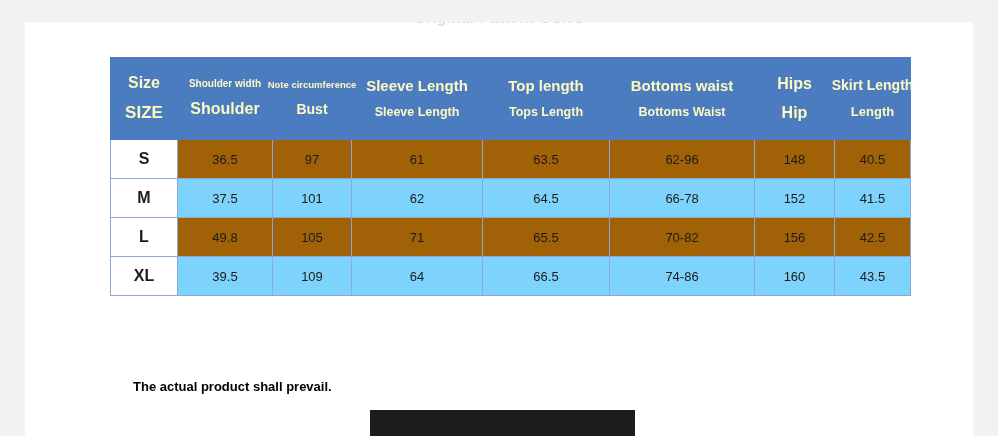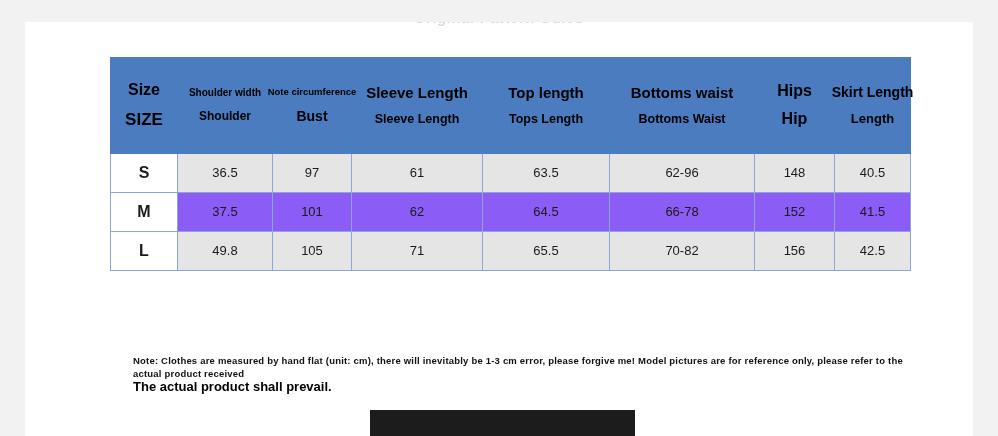"Size" table.size-table th { color: #000000 -> #fef9c3; padding: 24px 2px -> 10px 2px }
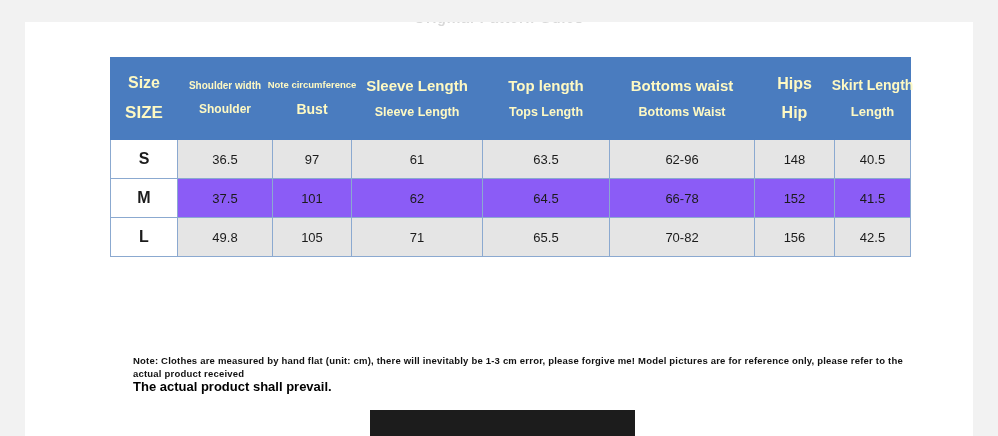"Shoulder" th.col-shoulder .th-en { font-size: 12px -> 16px }
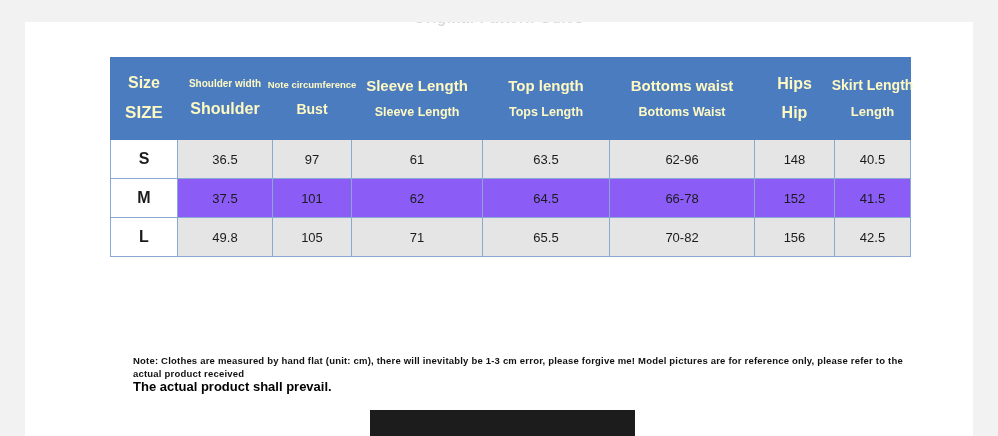"36.5" table.size-table td { background: #e5e5e5 -> #a16207 }
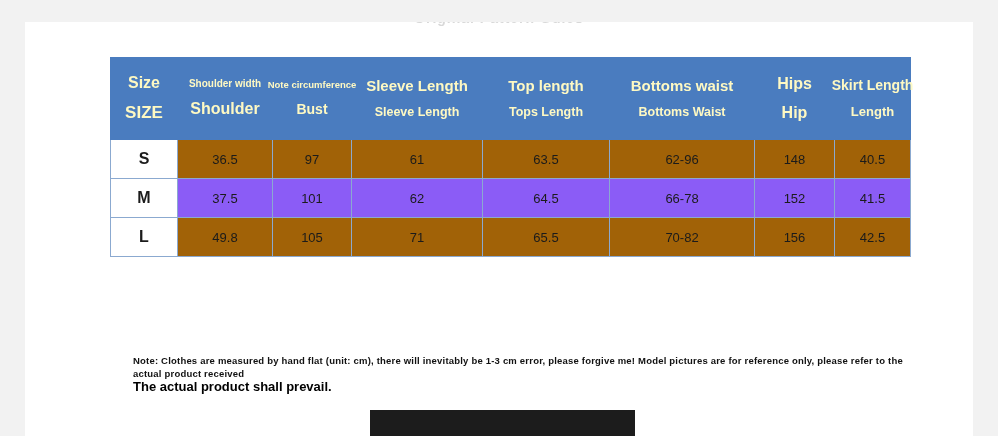"37.5" table.size-table tr.alt td { background: #8b5cf6 -> #7dd3fc }
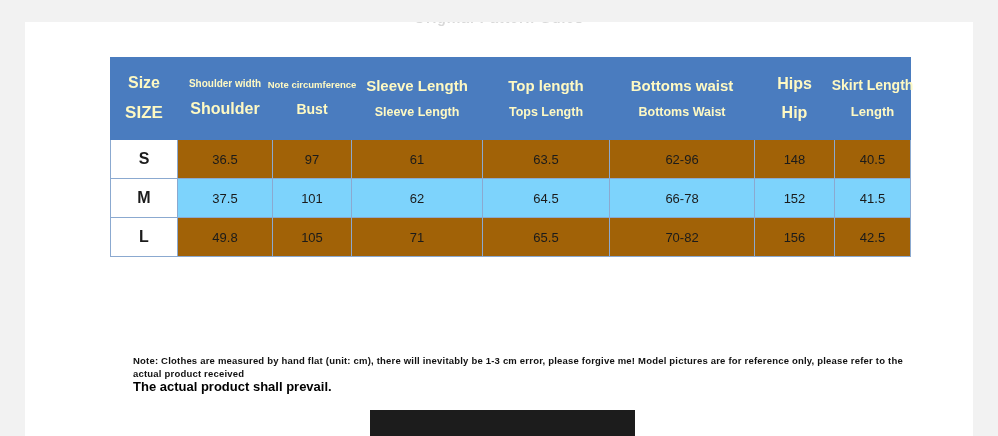"XL" tr.alt { html: none -> <tr> <td>XL</td> <td>39.5</td> <td>109</td> <td>64</td> <td>66.5</td> <td>74-86</td> <td>160</td> <td>43.5</td> </tr> }
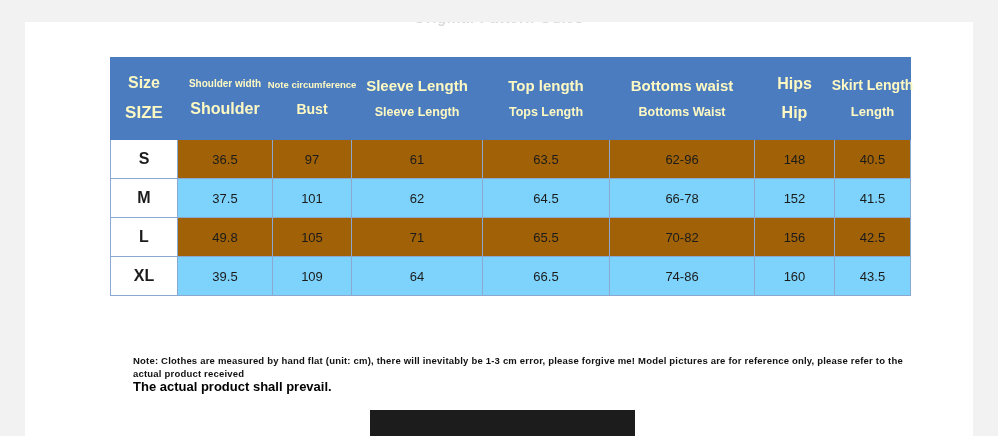"Note: Clothes are measured by" div.note { html: <div>Note: Clothes are measured by hand flat (unit: cm), there will inevitably be 1-3 cm error, please forgive me! Model pictures are for reference only, please refer to the actual product received</div> -> none }
